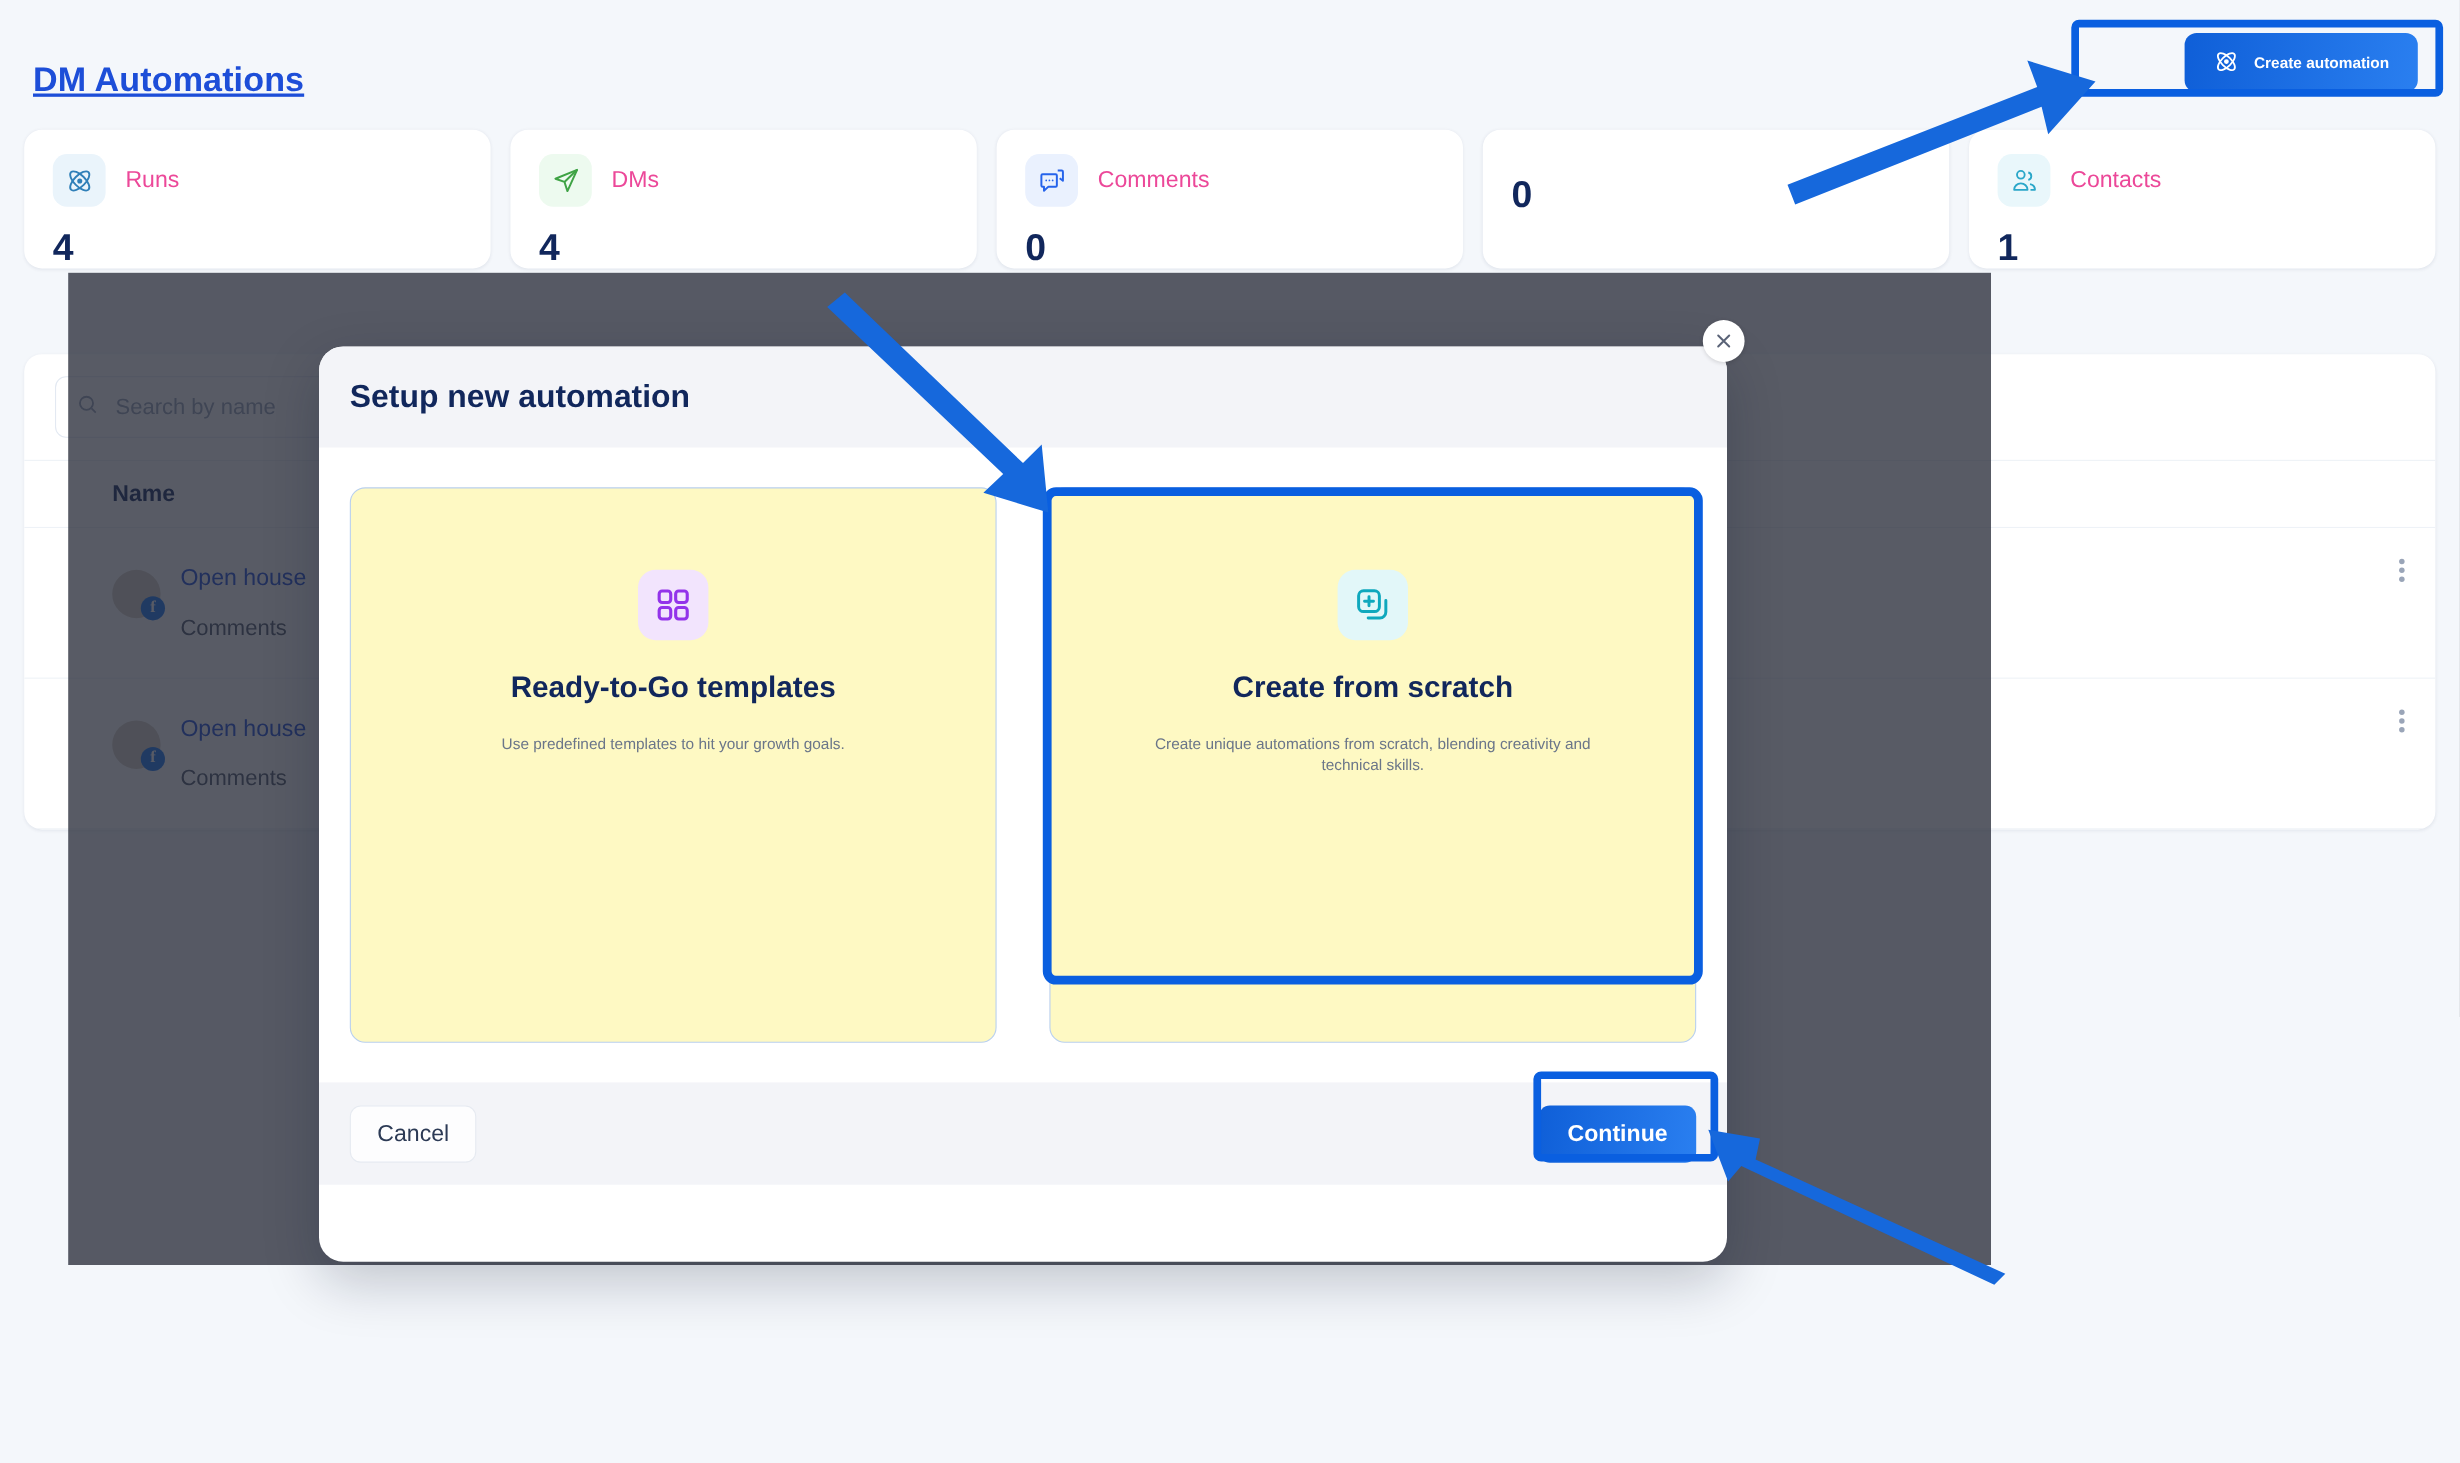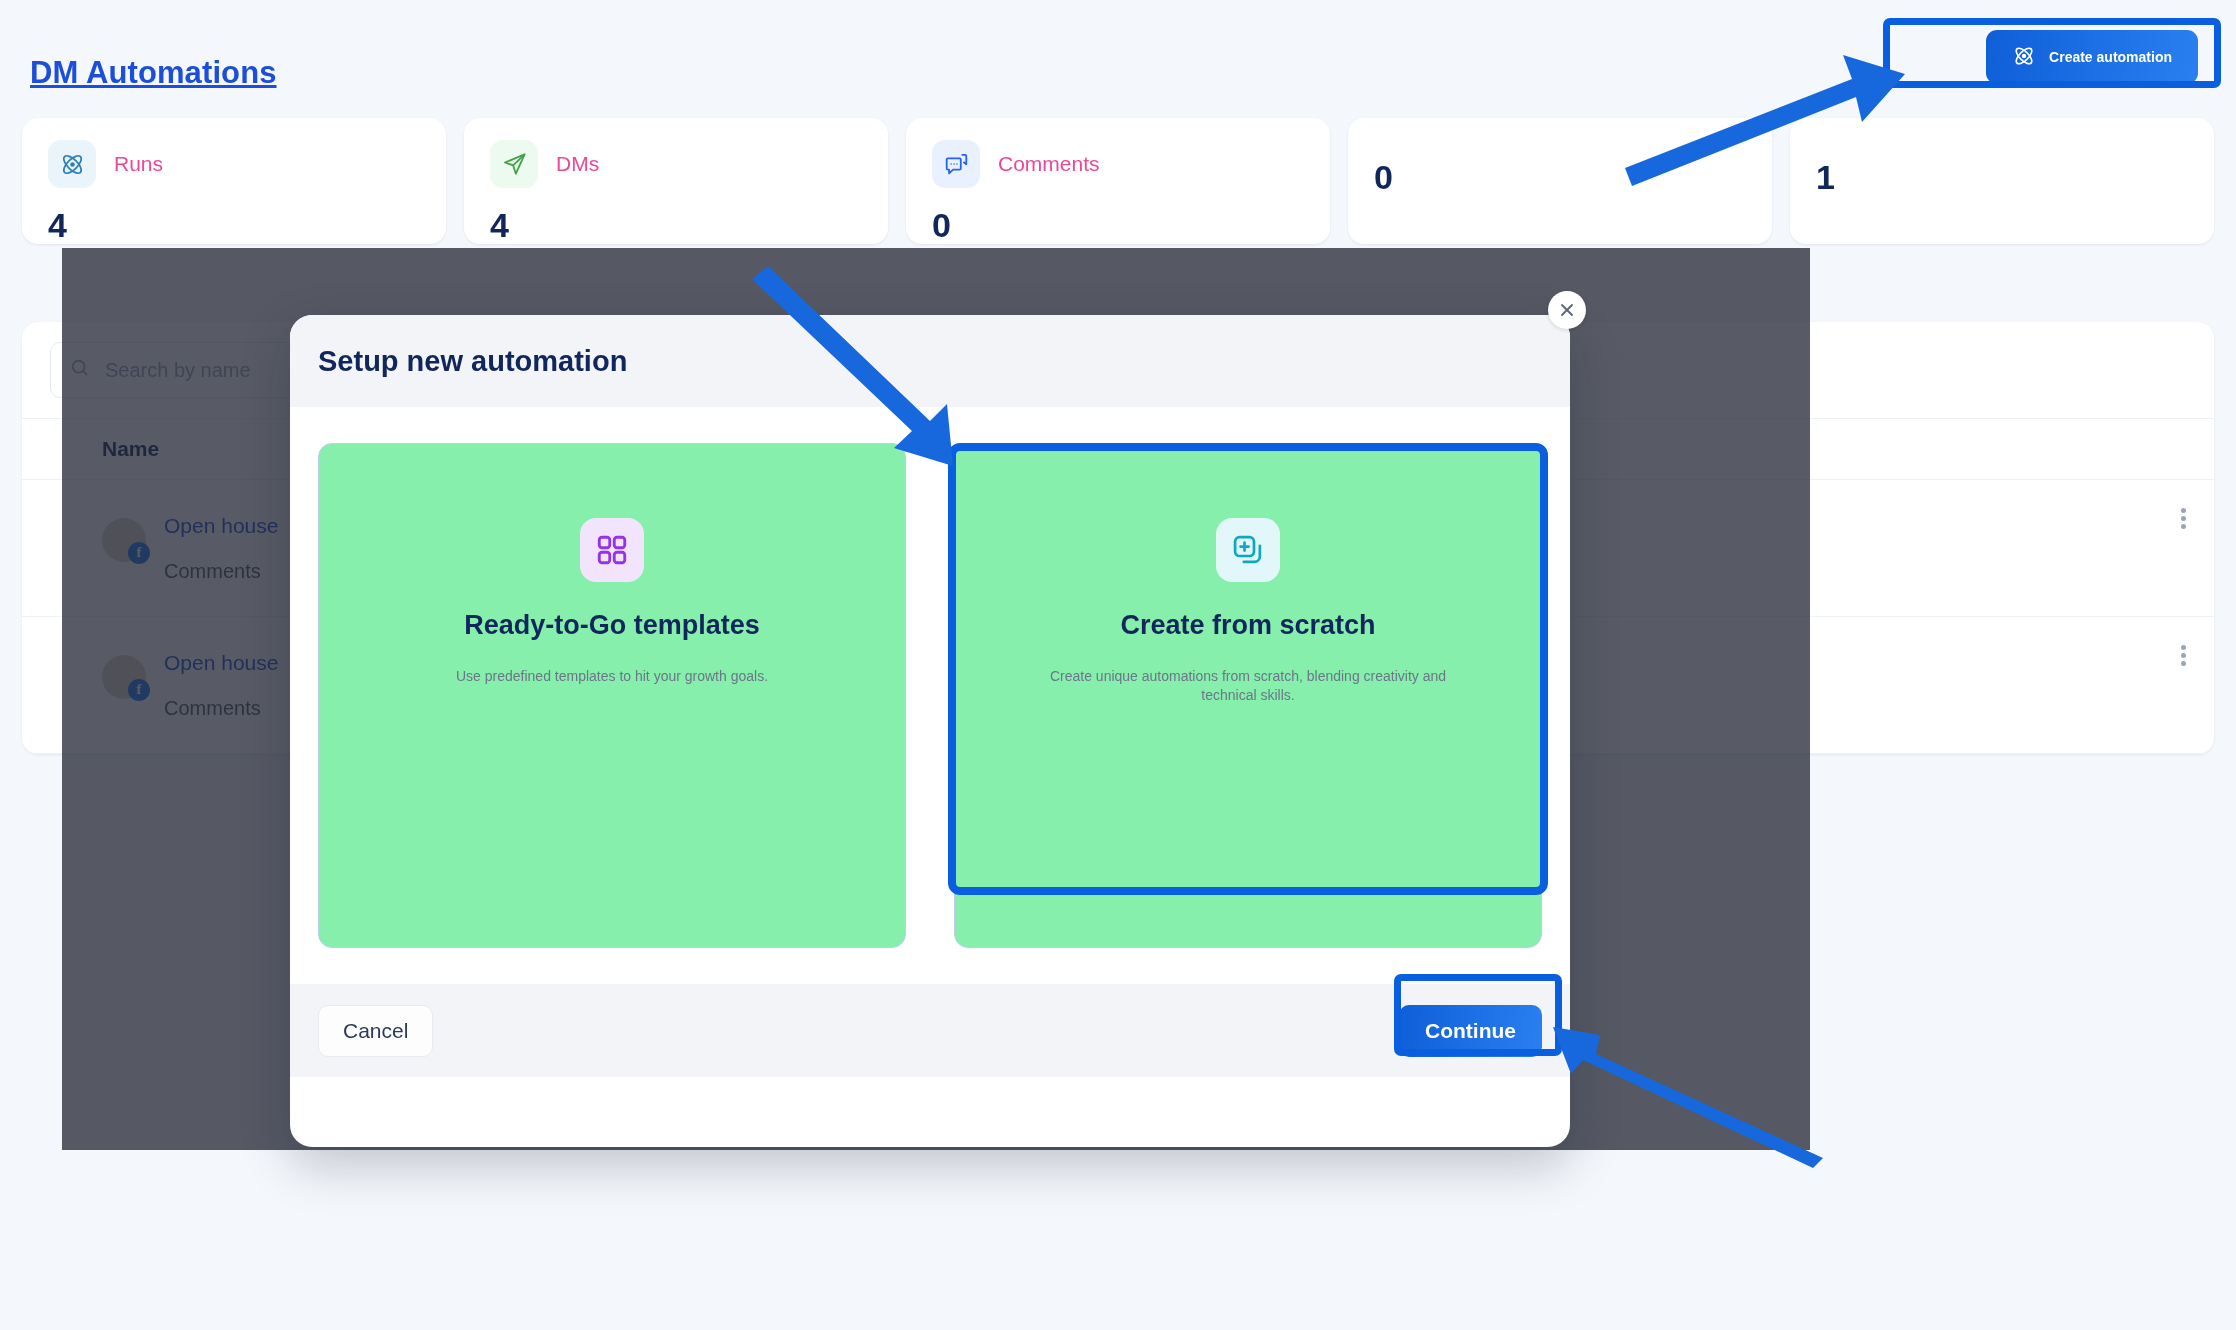"Contacts" div.stat-head { html: none -> <div> <div> <svg> <circle></circle> <path></path> <path></path> <path></path> </svg> </div> <div>Contacts</div> </div> }
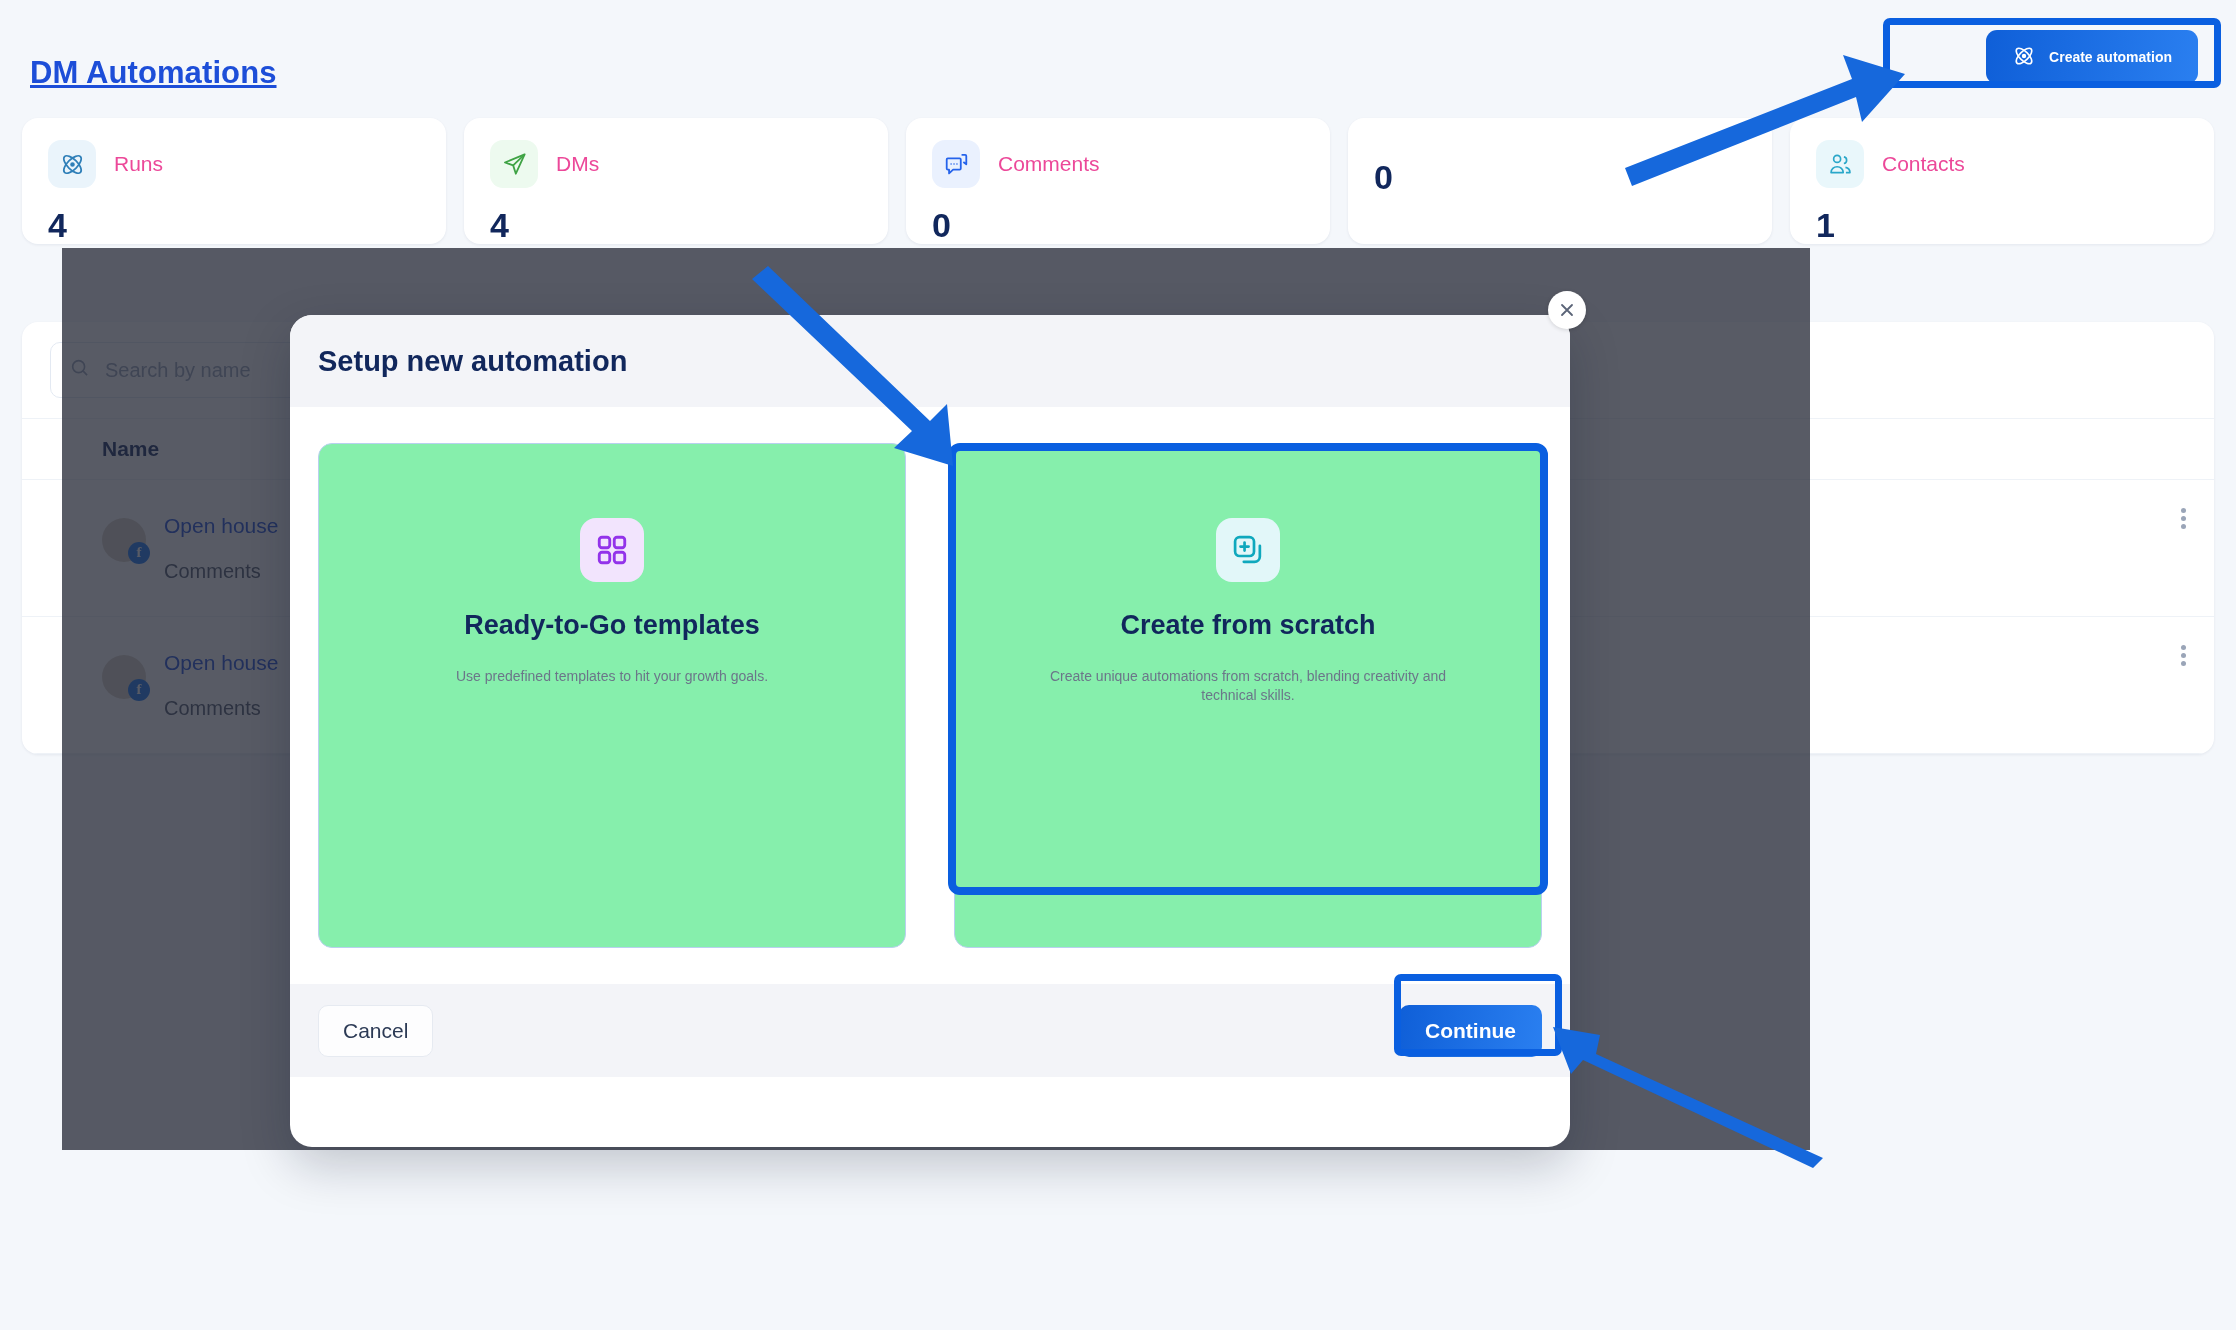"Ready-to-Go templates" .opt-card { background: #86efac -> #fef9c3 }
